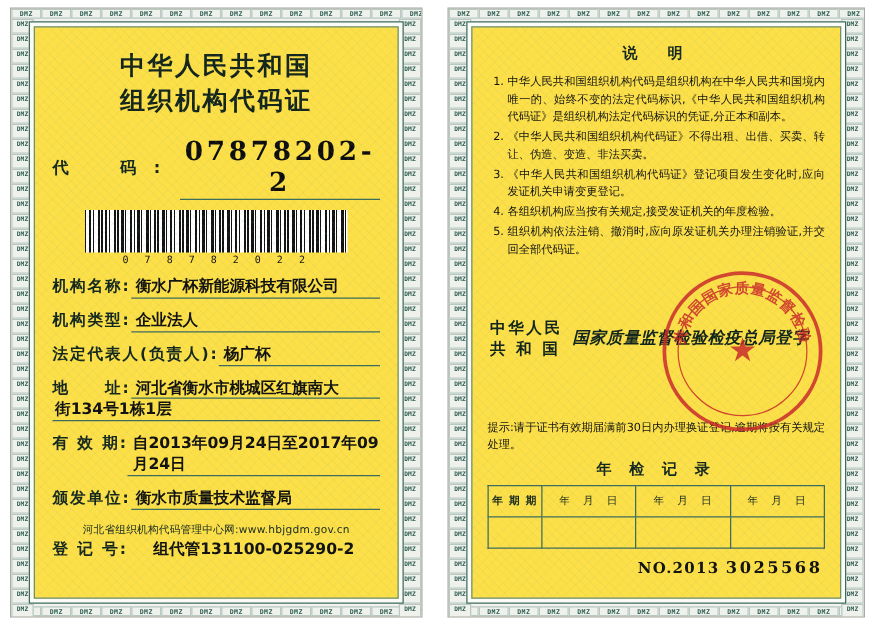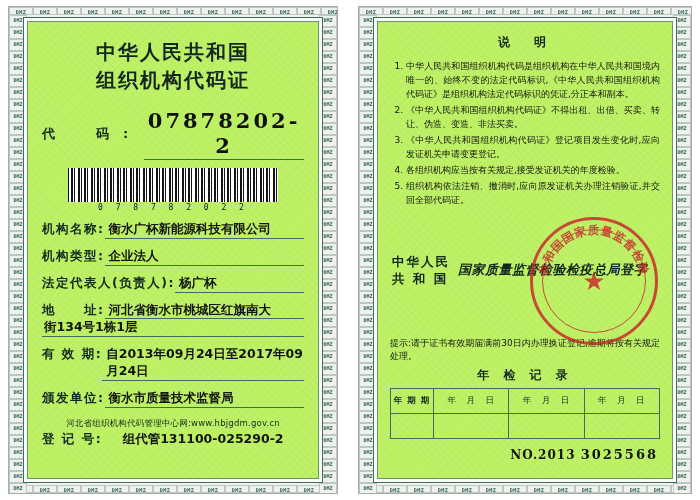"中华人民" .frame-inner { background: #bef264 -> #fde047 }
